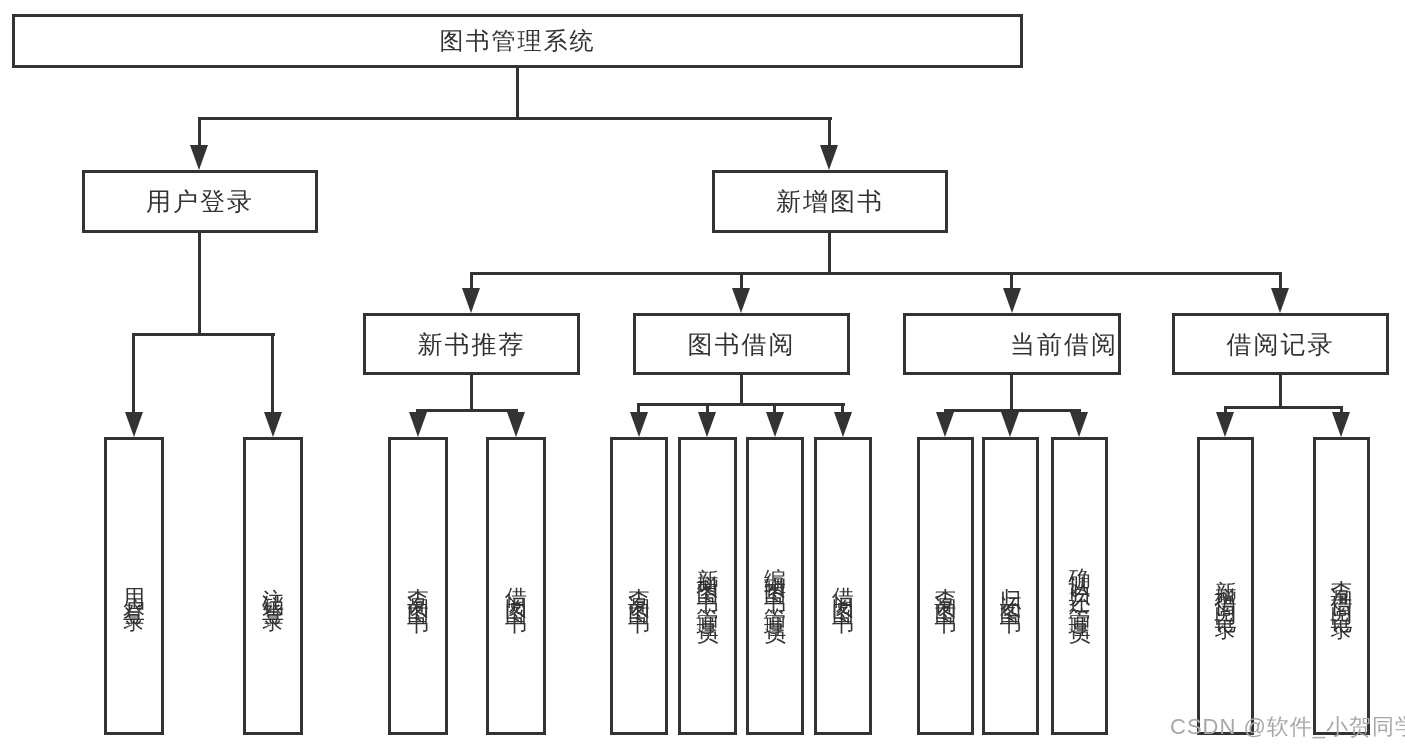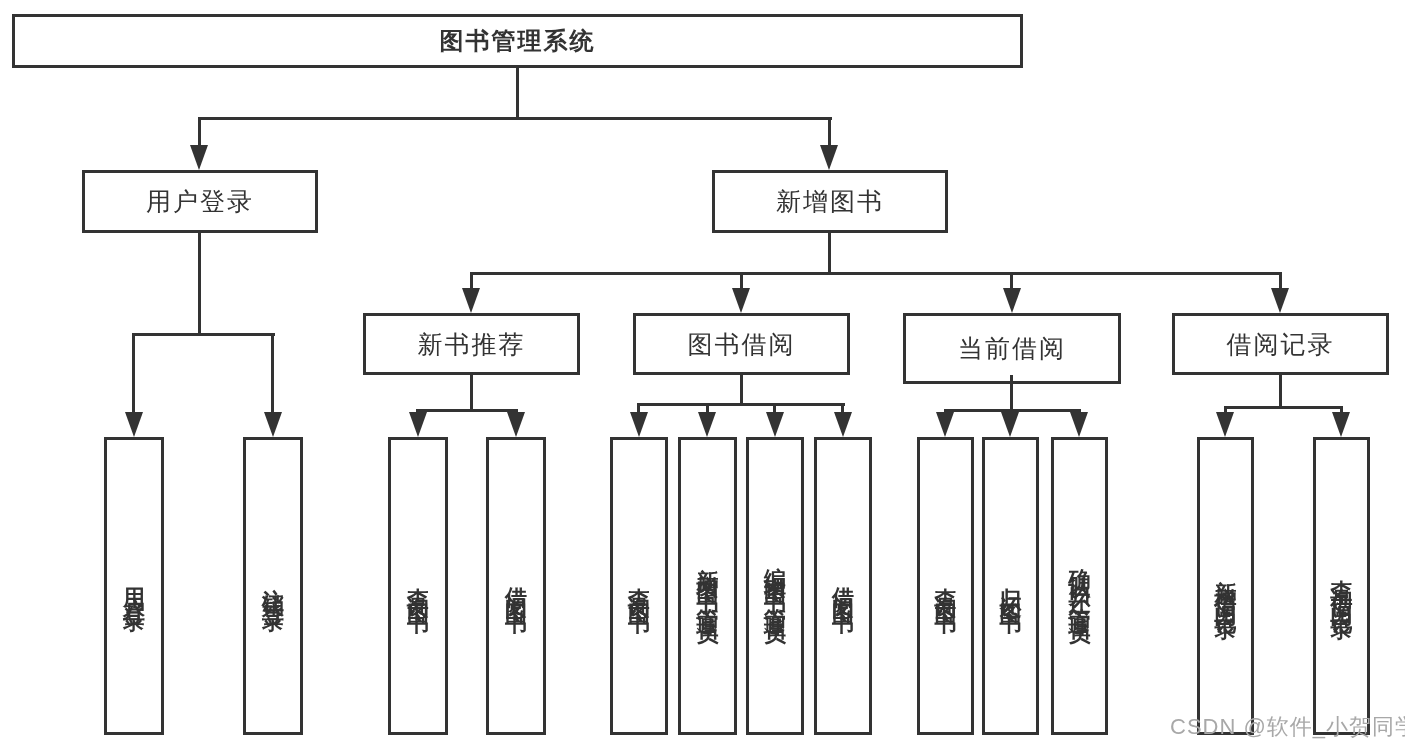"图书管理系统" .box { font-weight: bold -> none }
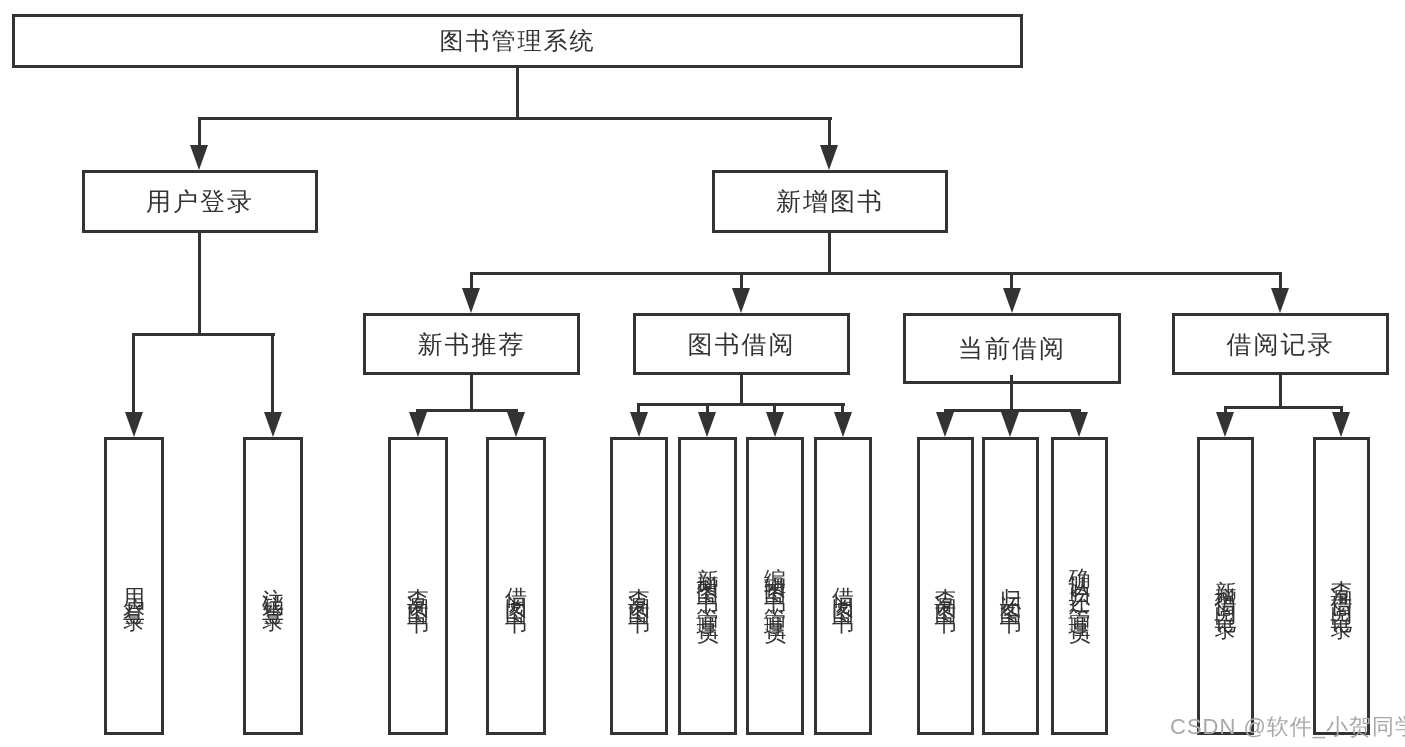"当前借阅" div.box { height: 71px -> 62px; justify-content: none -> flex-end }
